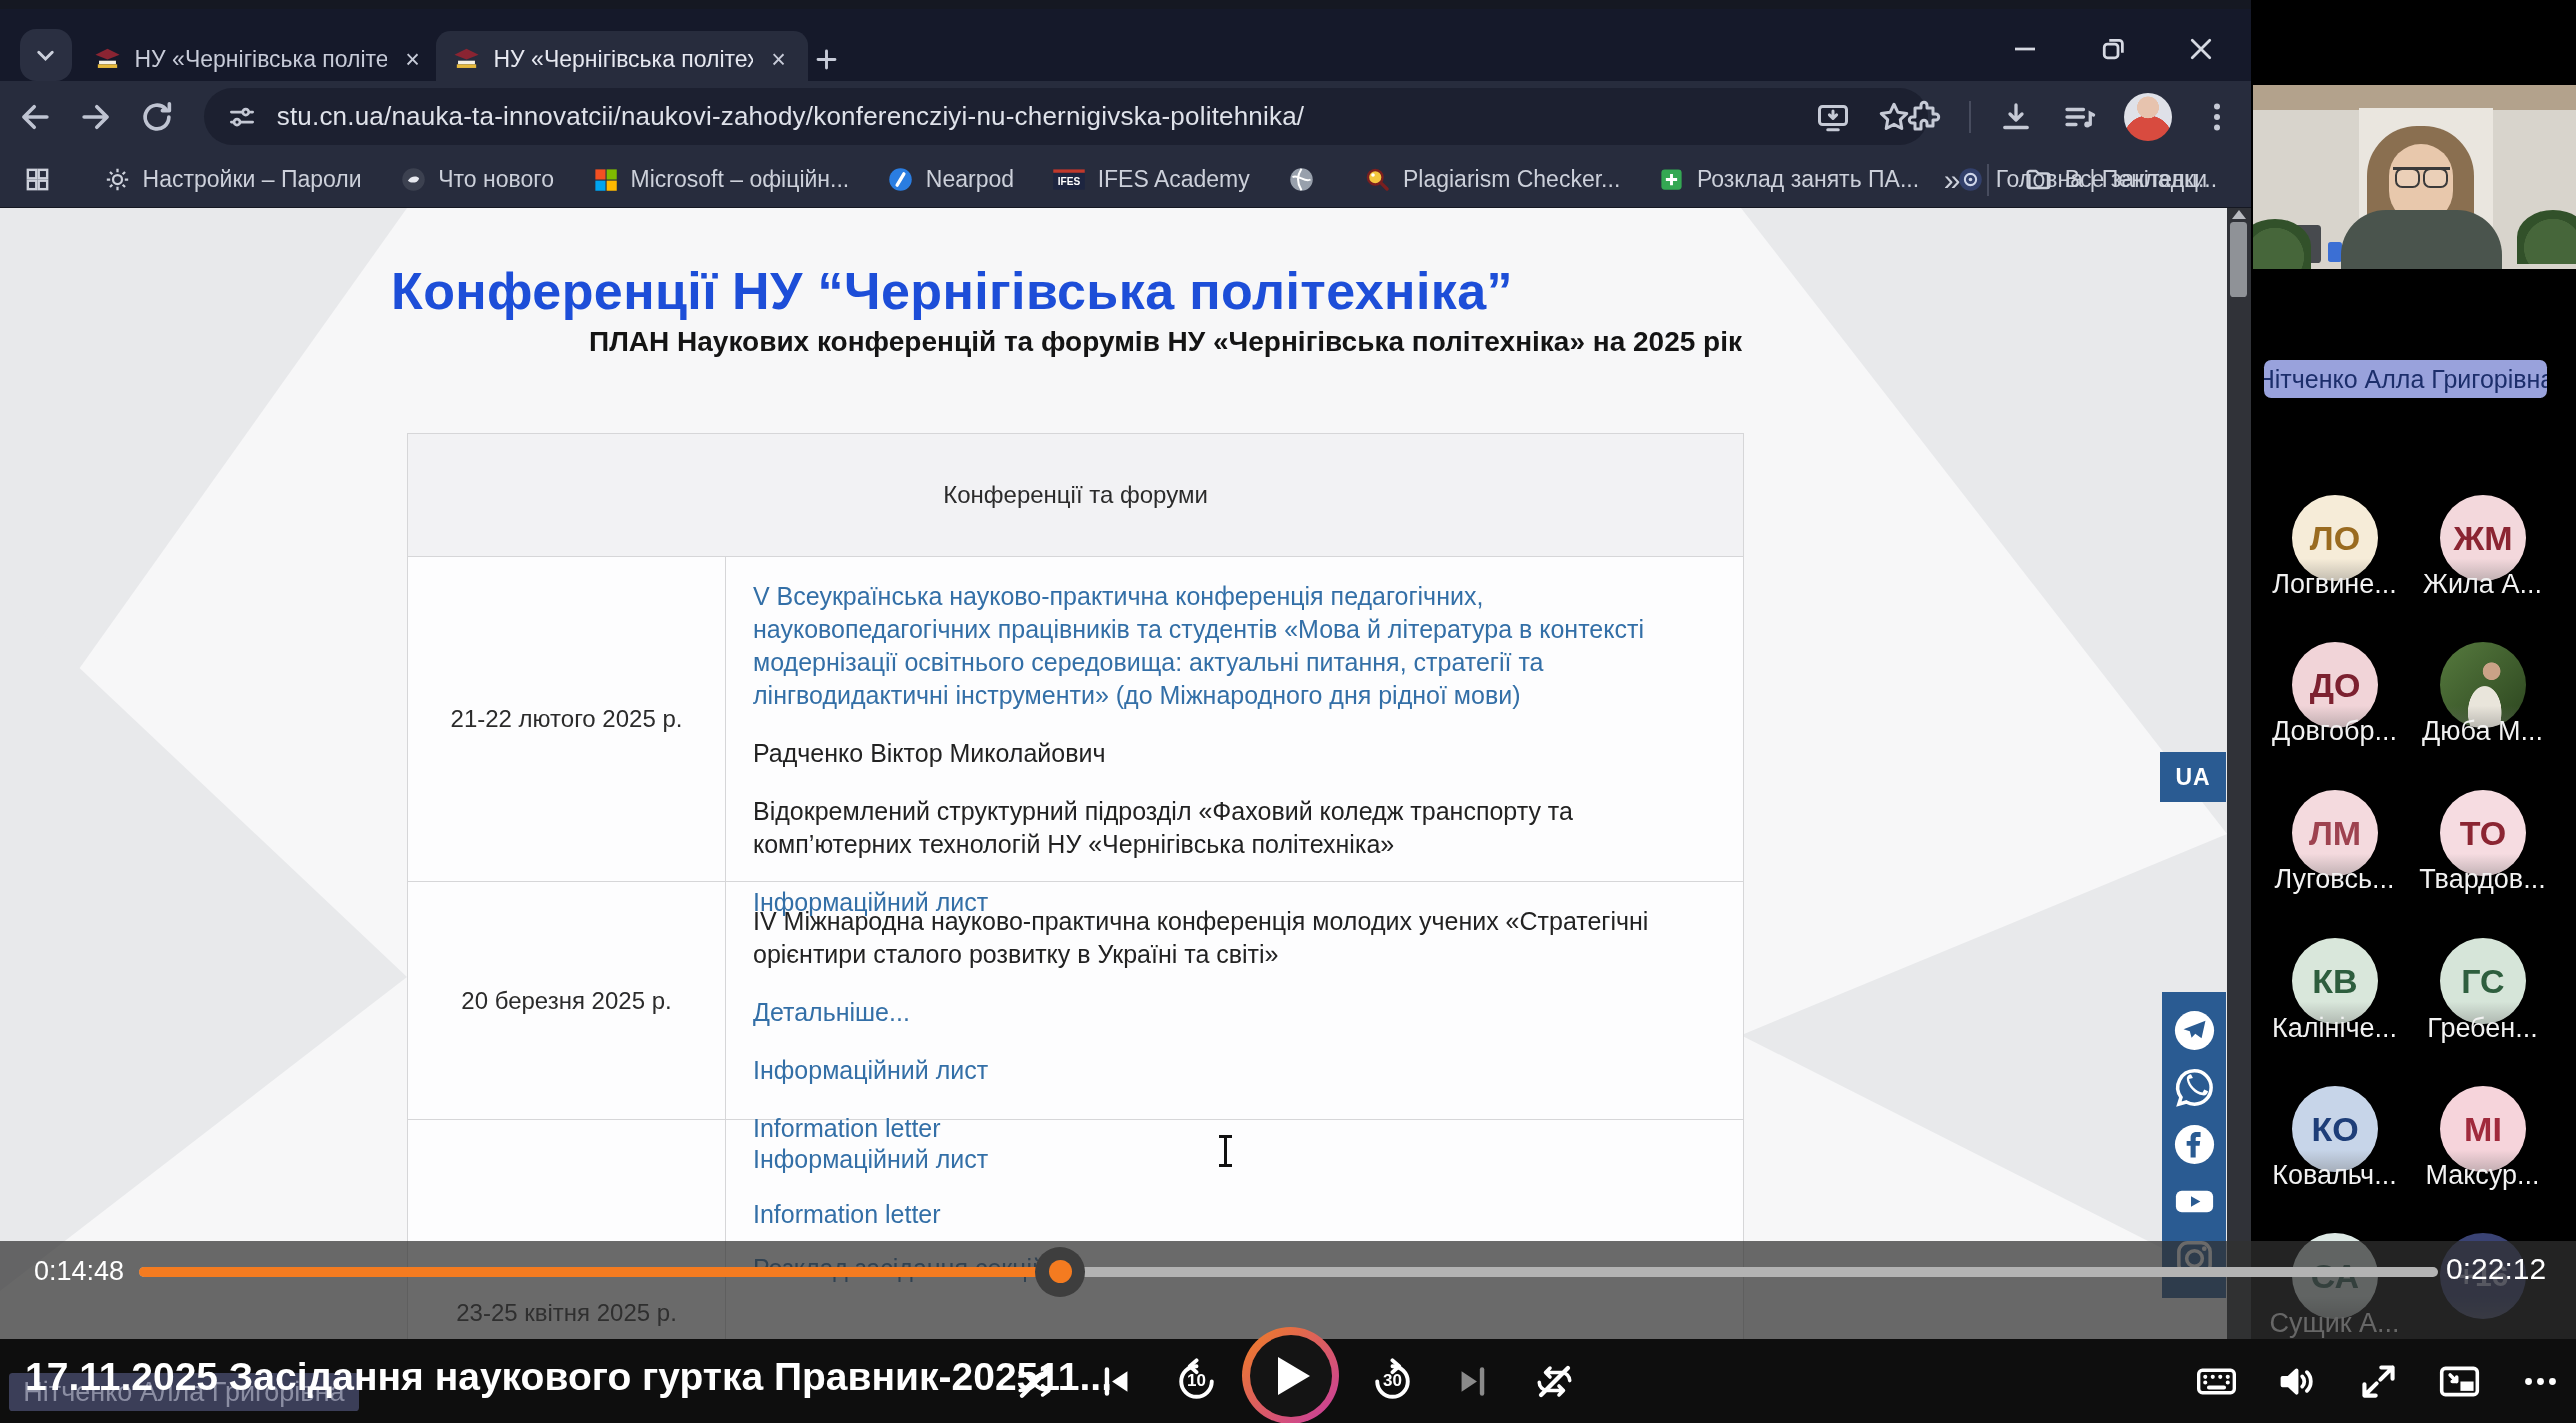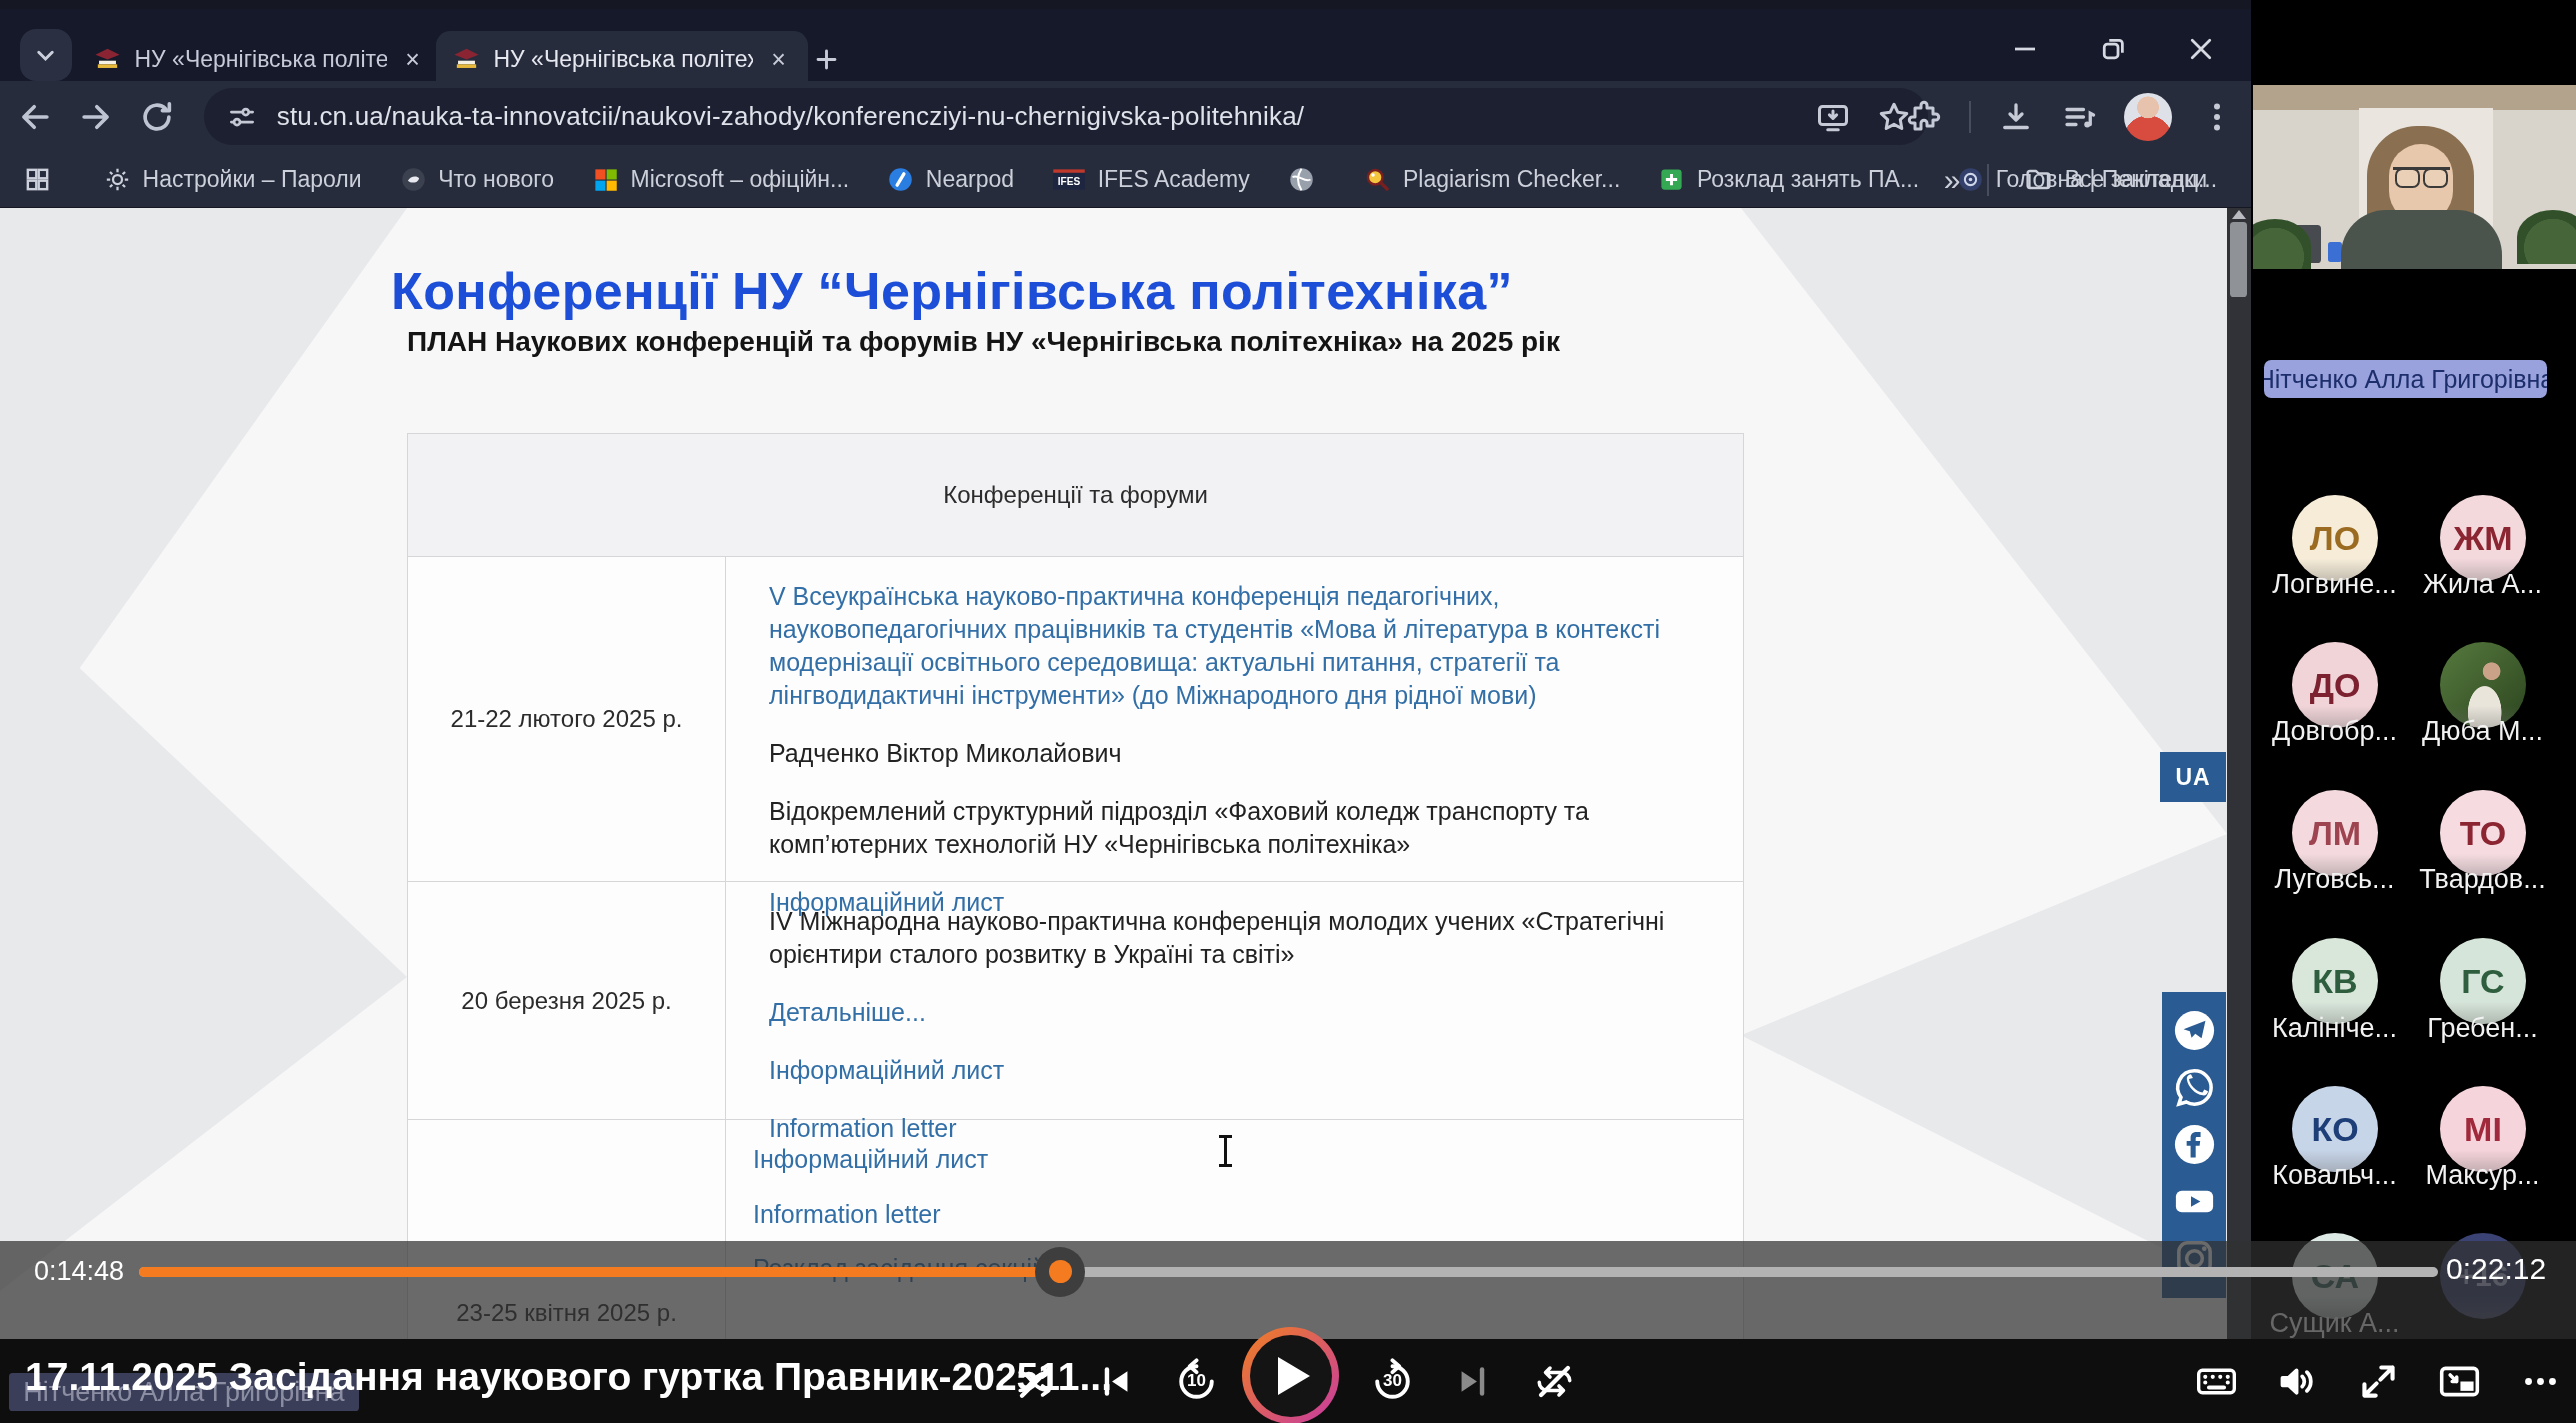"ПЛАН Наукових конференцій та форумів" .pagesub { text-align: left -> right }
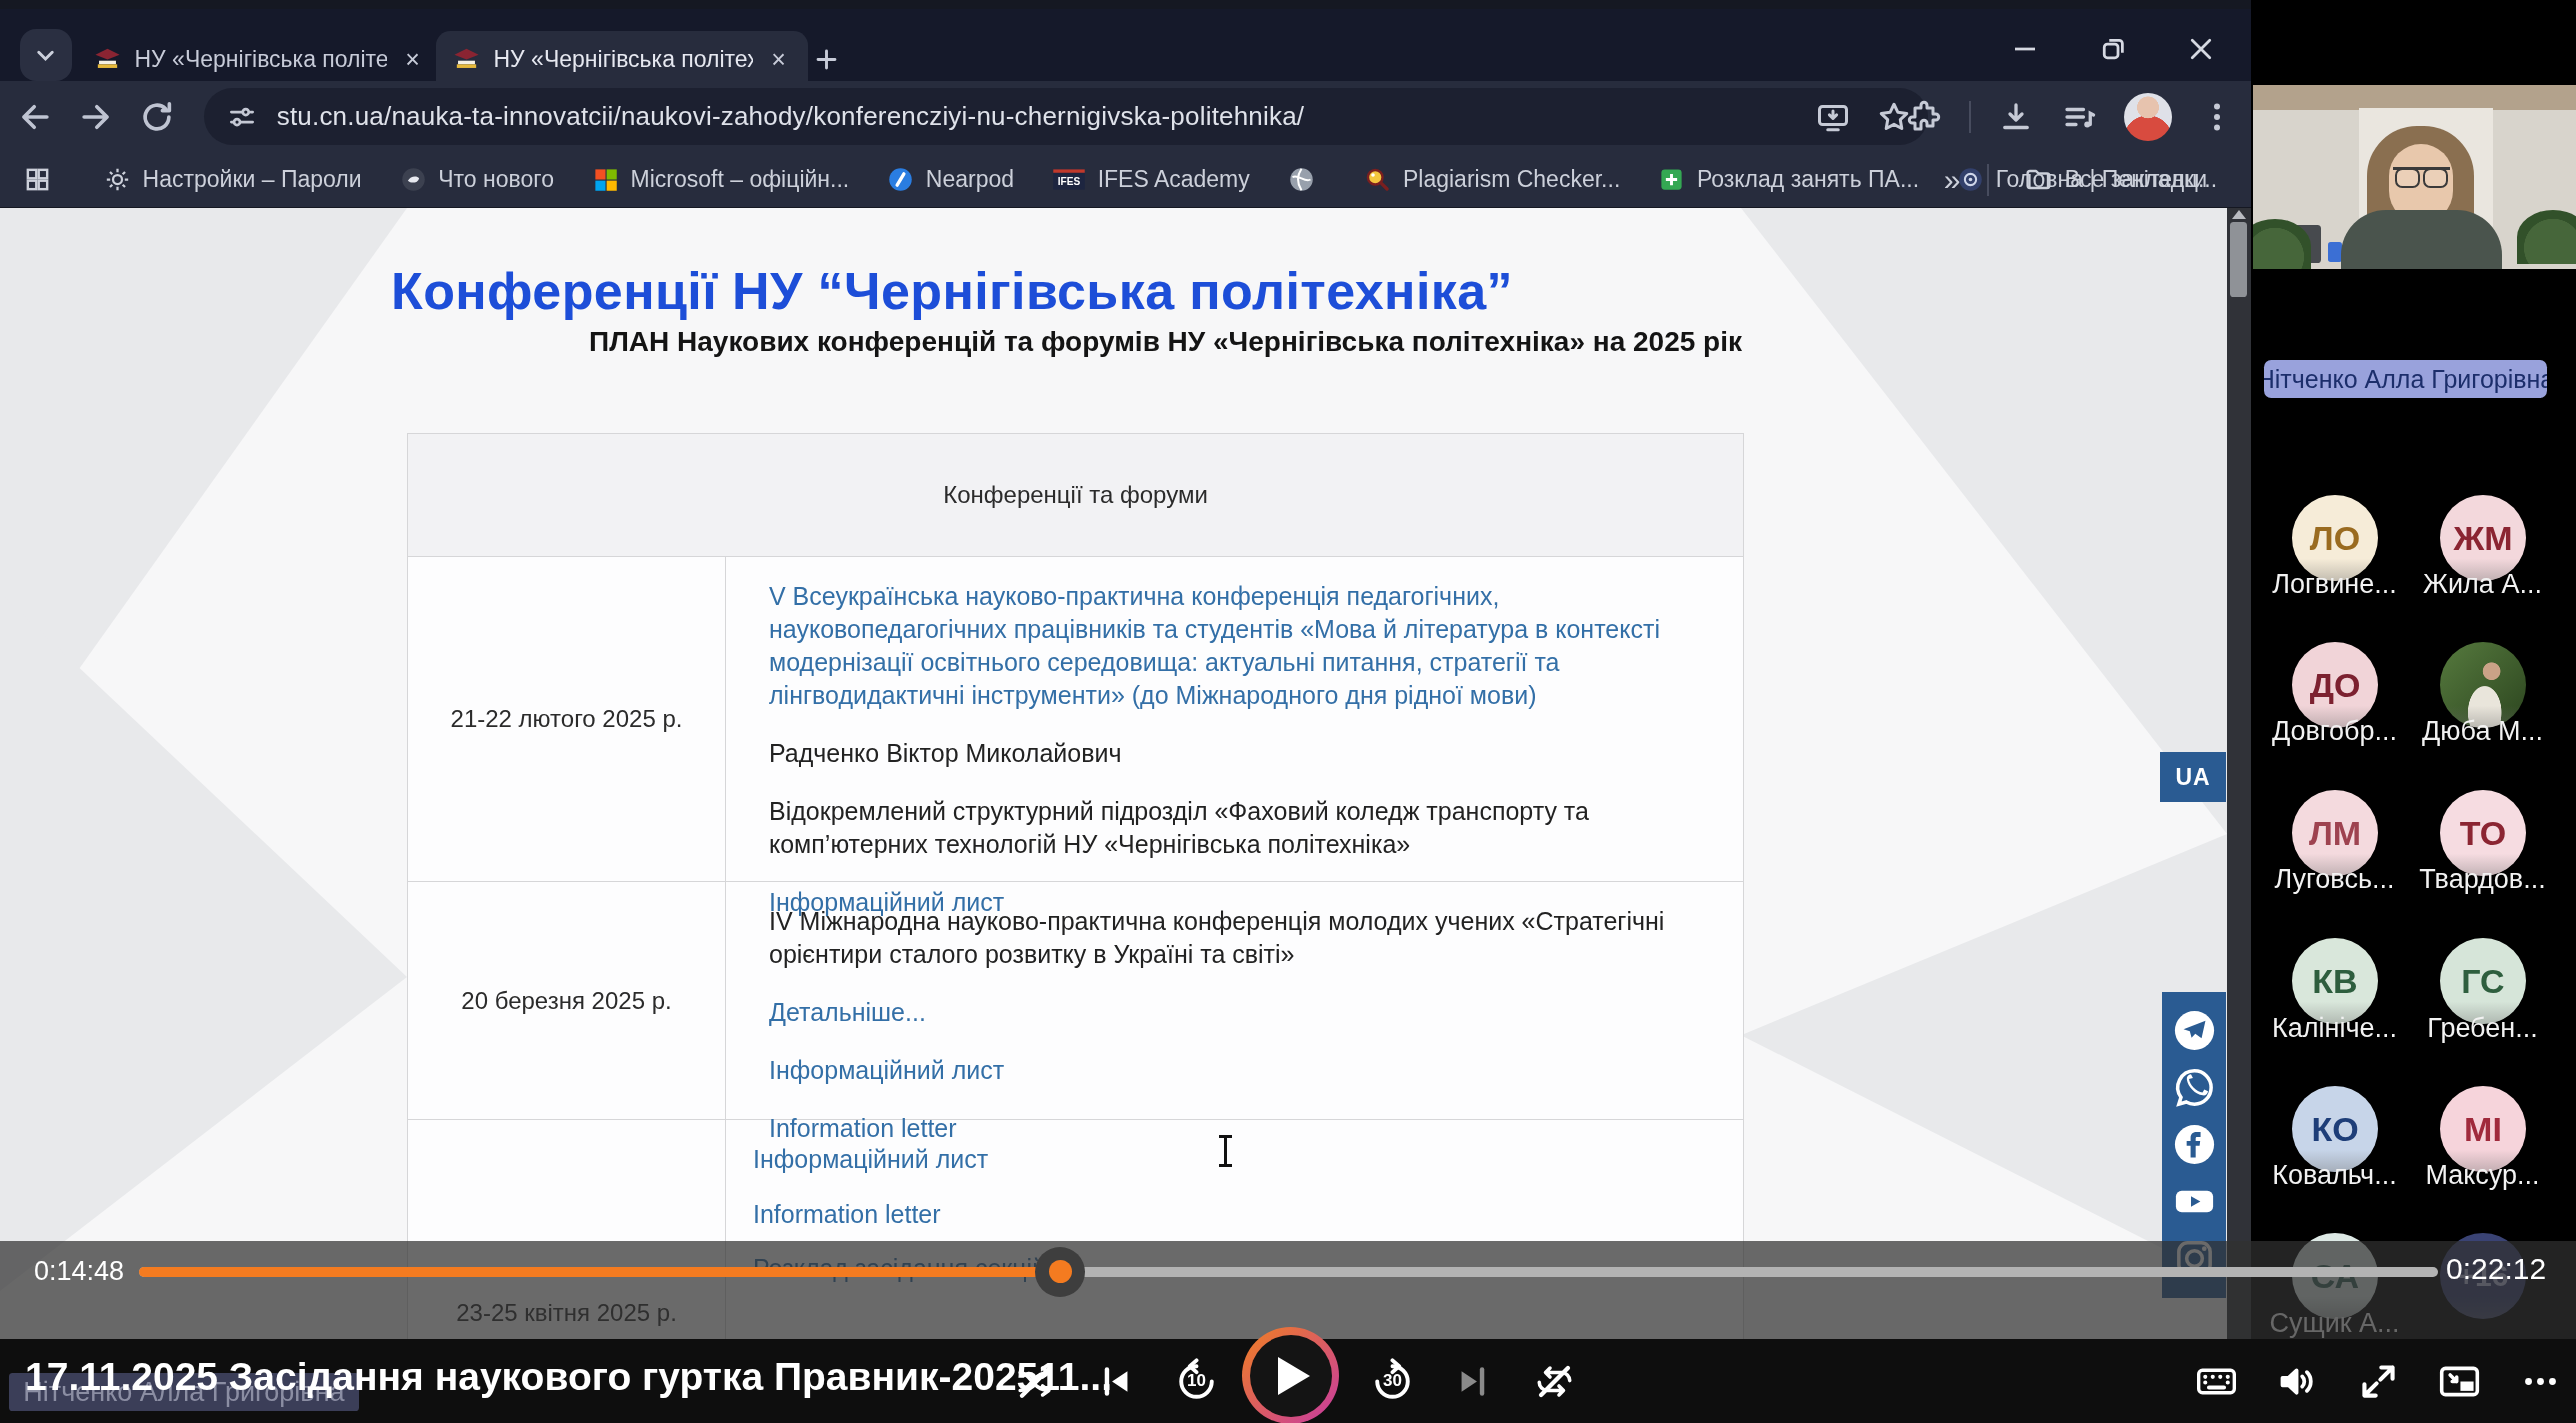"V Всеукраїнська науково-практична" .cbody p { margin: 0 0 25px 16px -> 0 0 25px 0 }
